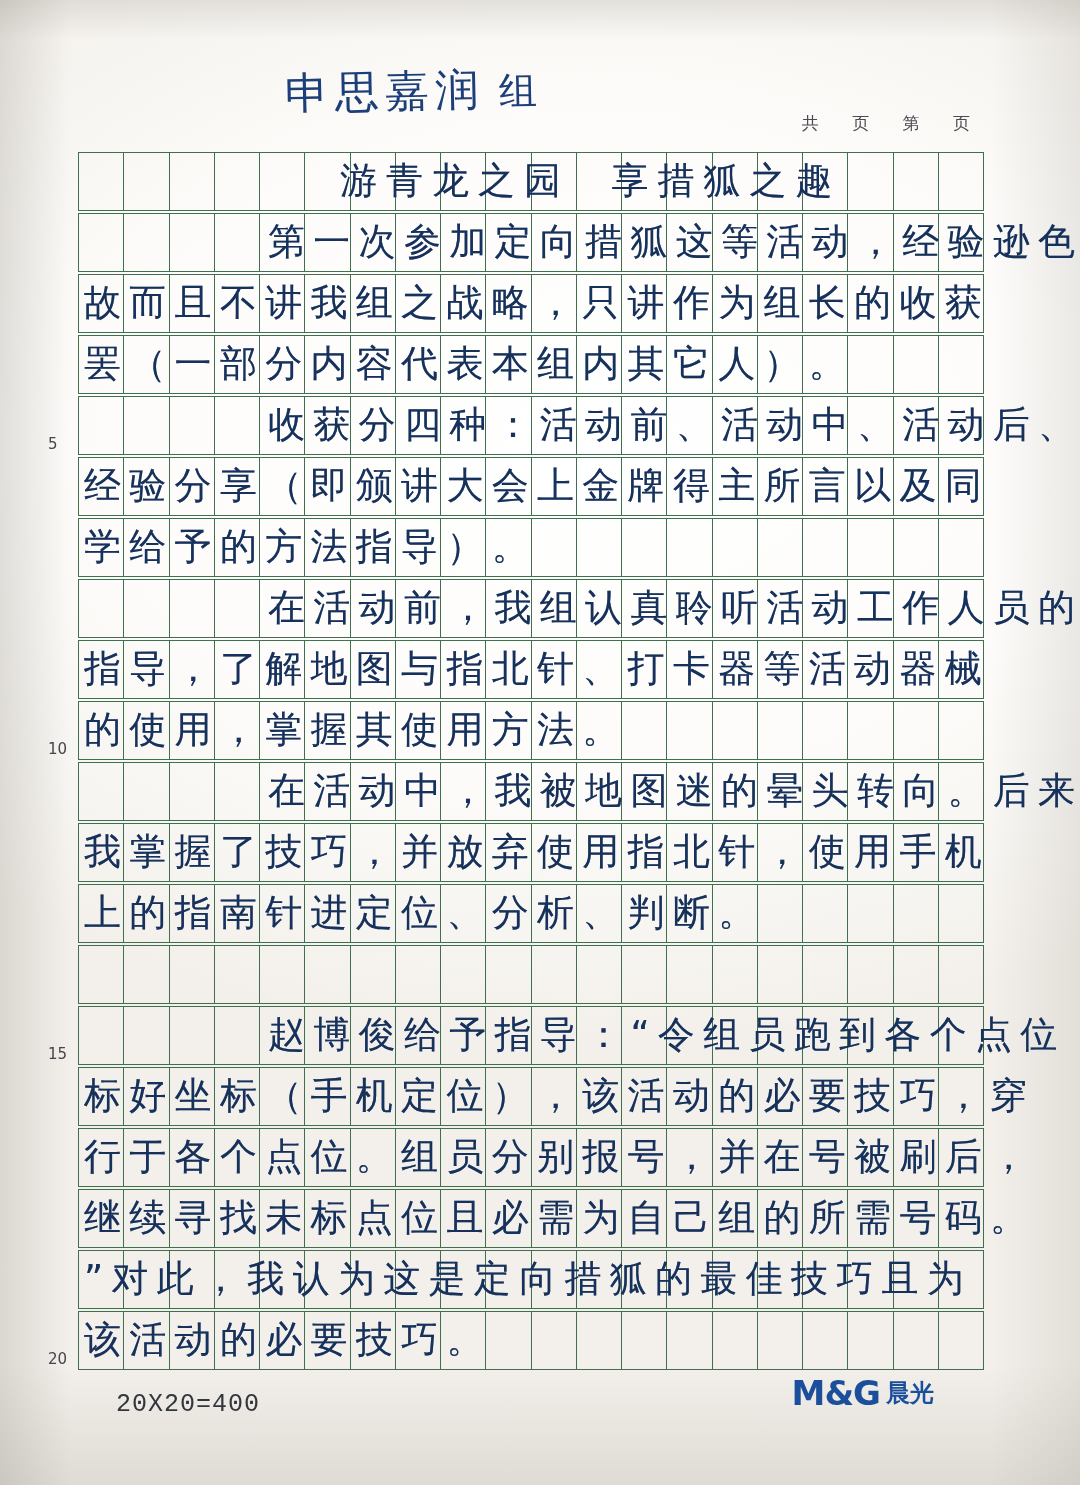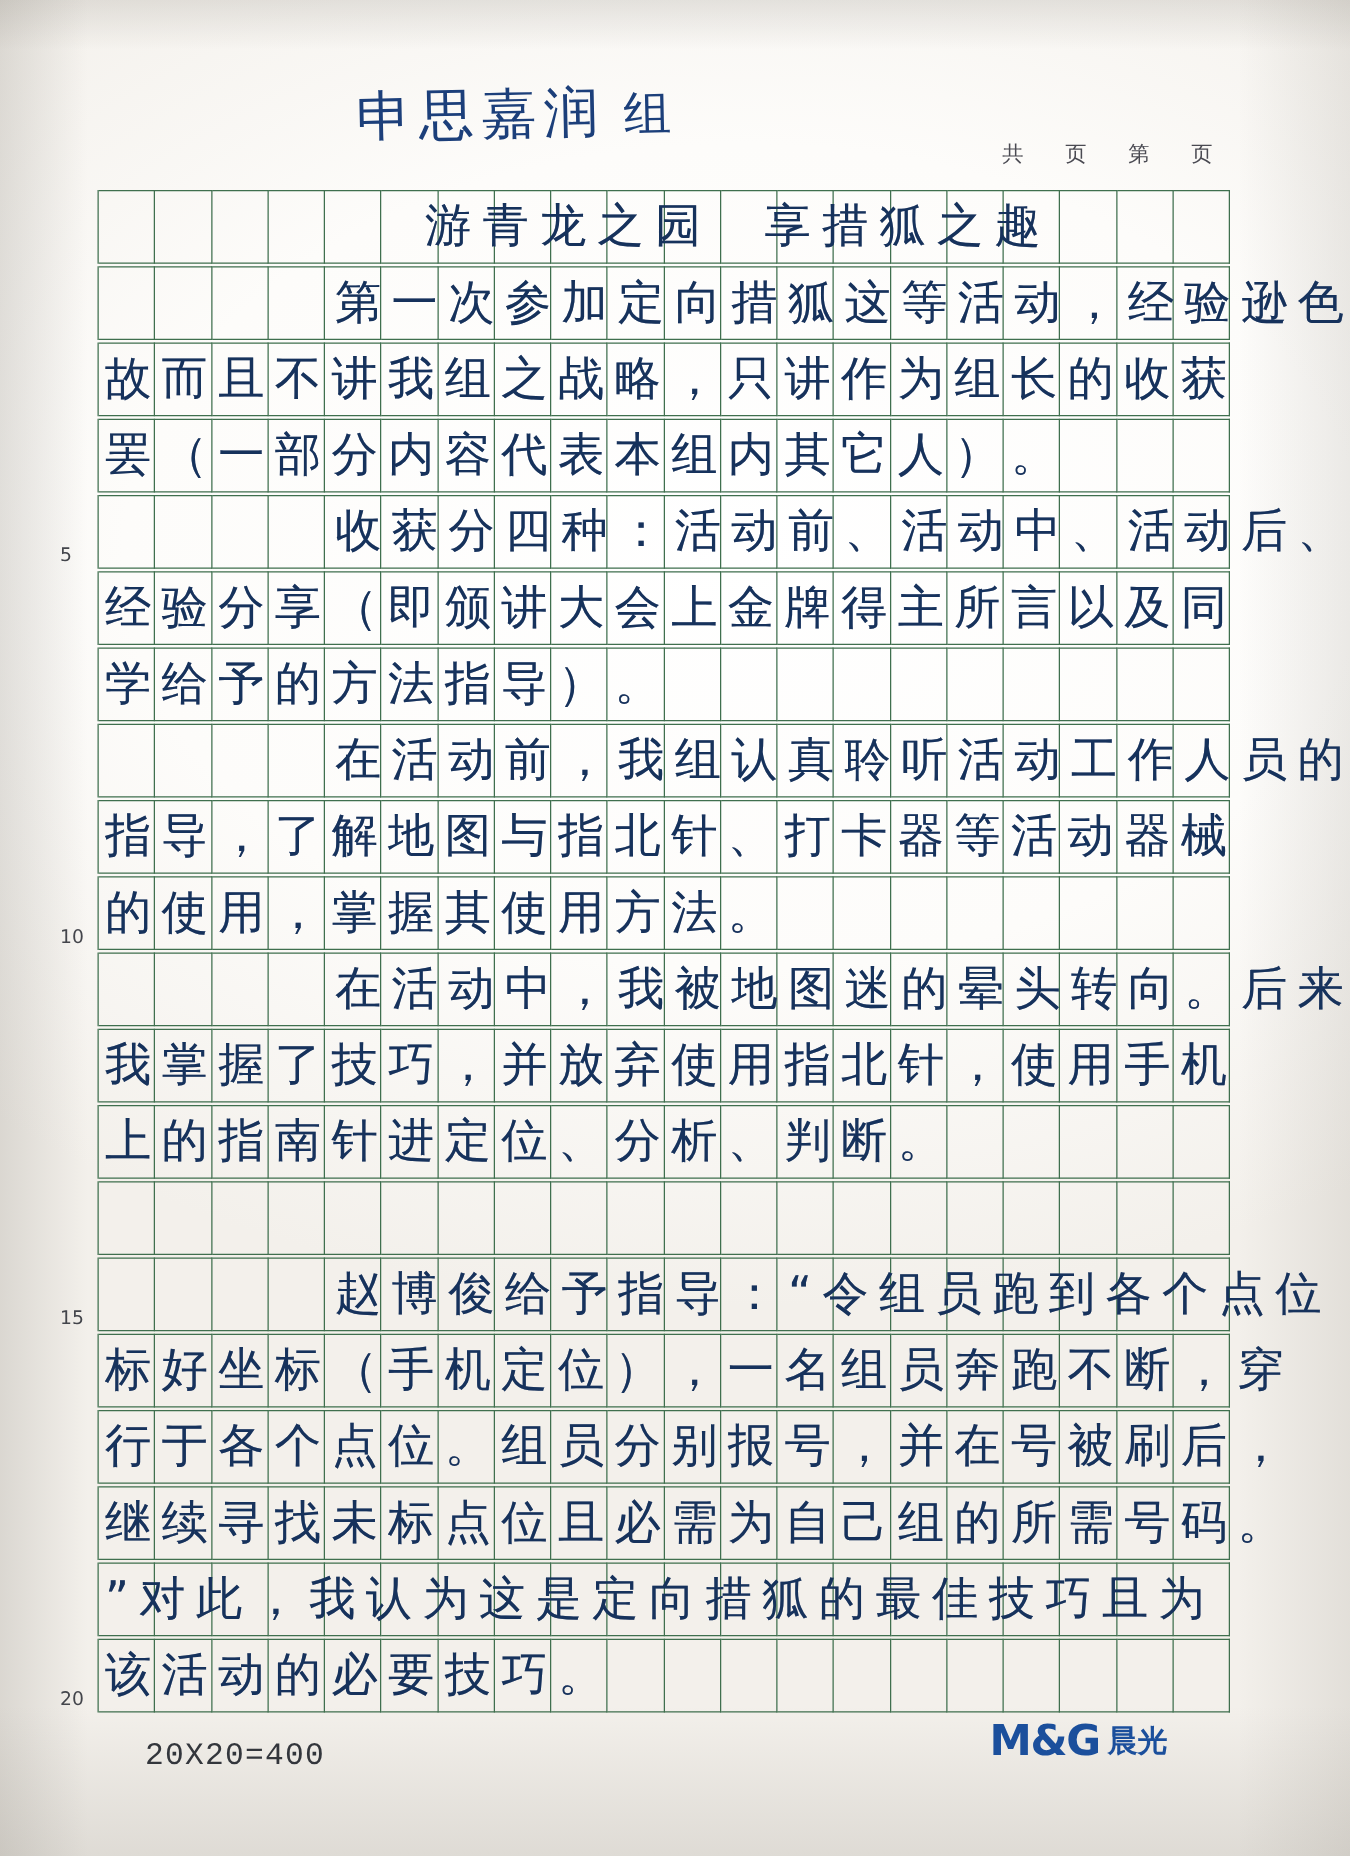"标好坐标（手机定位），一名组员奔跑不断，穿" div.handwriting { text: 一名组员奔跑不断 -> 该活动的必要技巧 }
